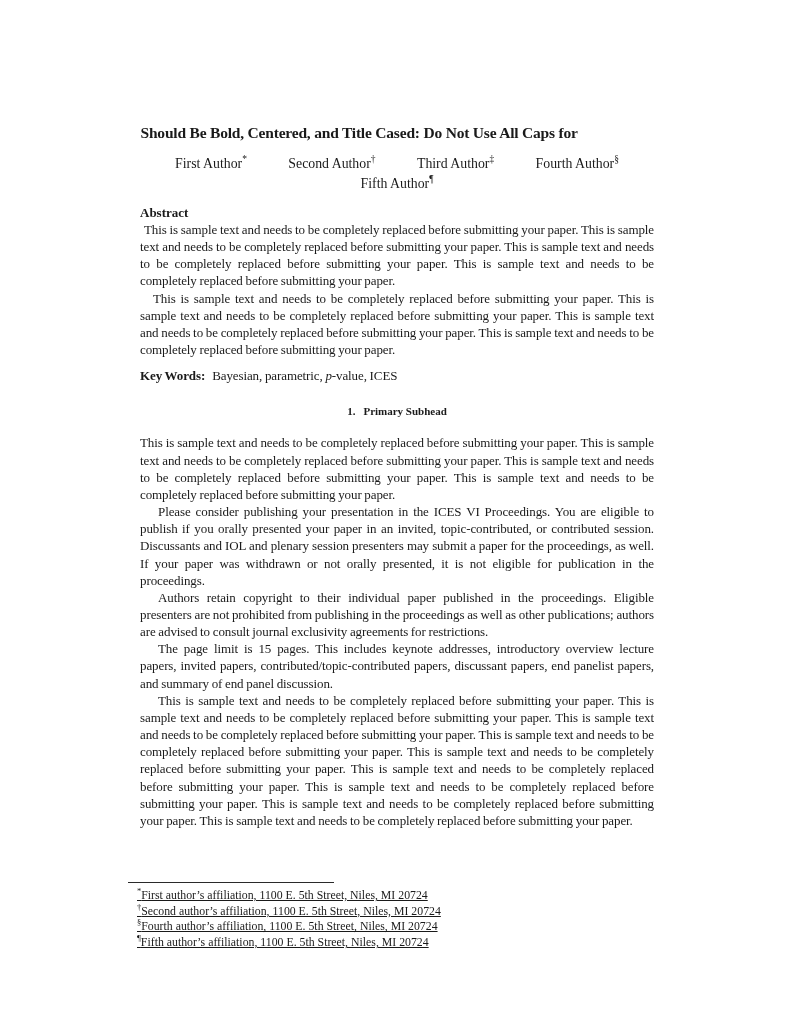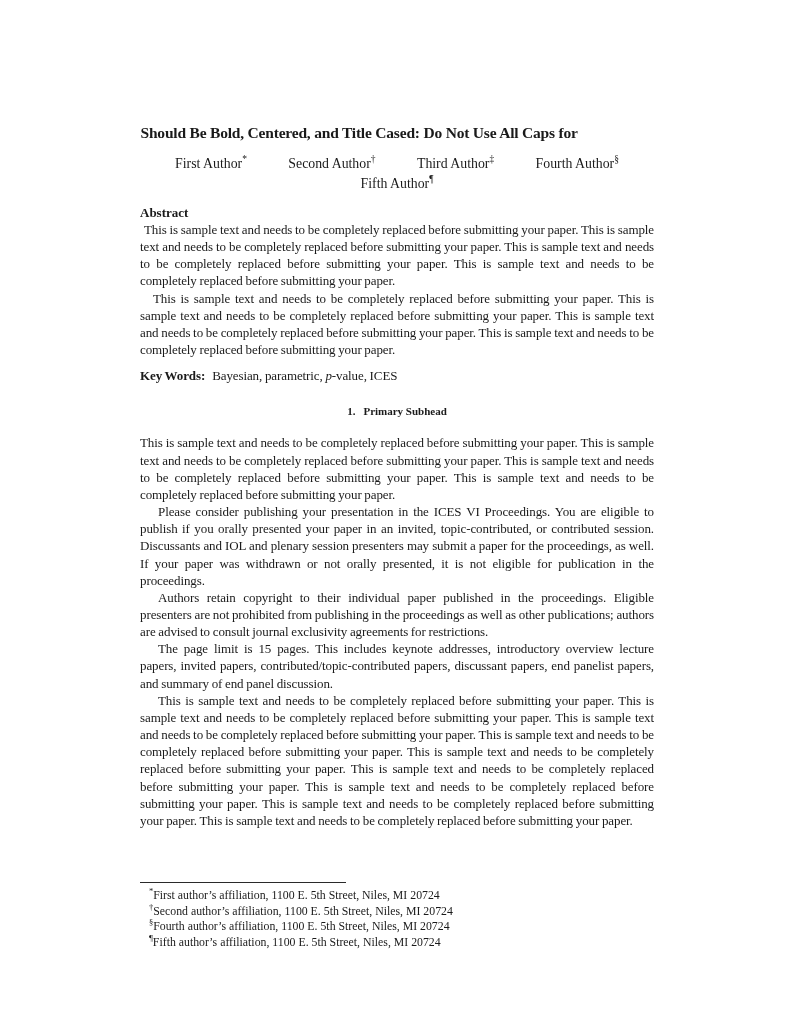"*First author’s affiliation, 1100 E." .footnotes { left: 140px -> 128px; text-decoration: none -> underline }
